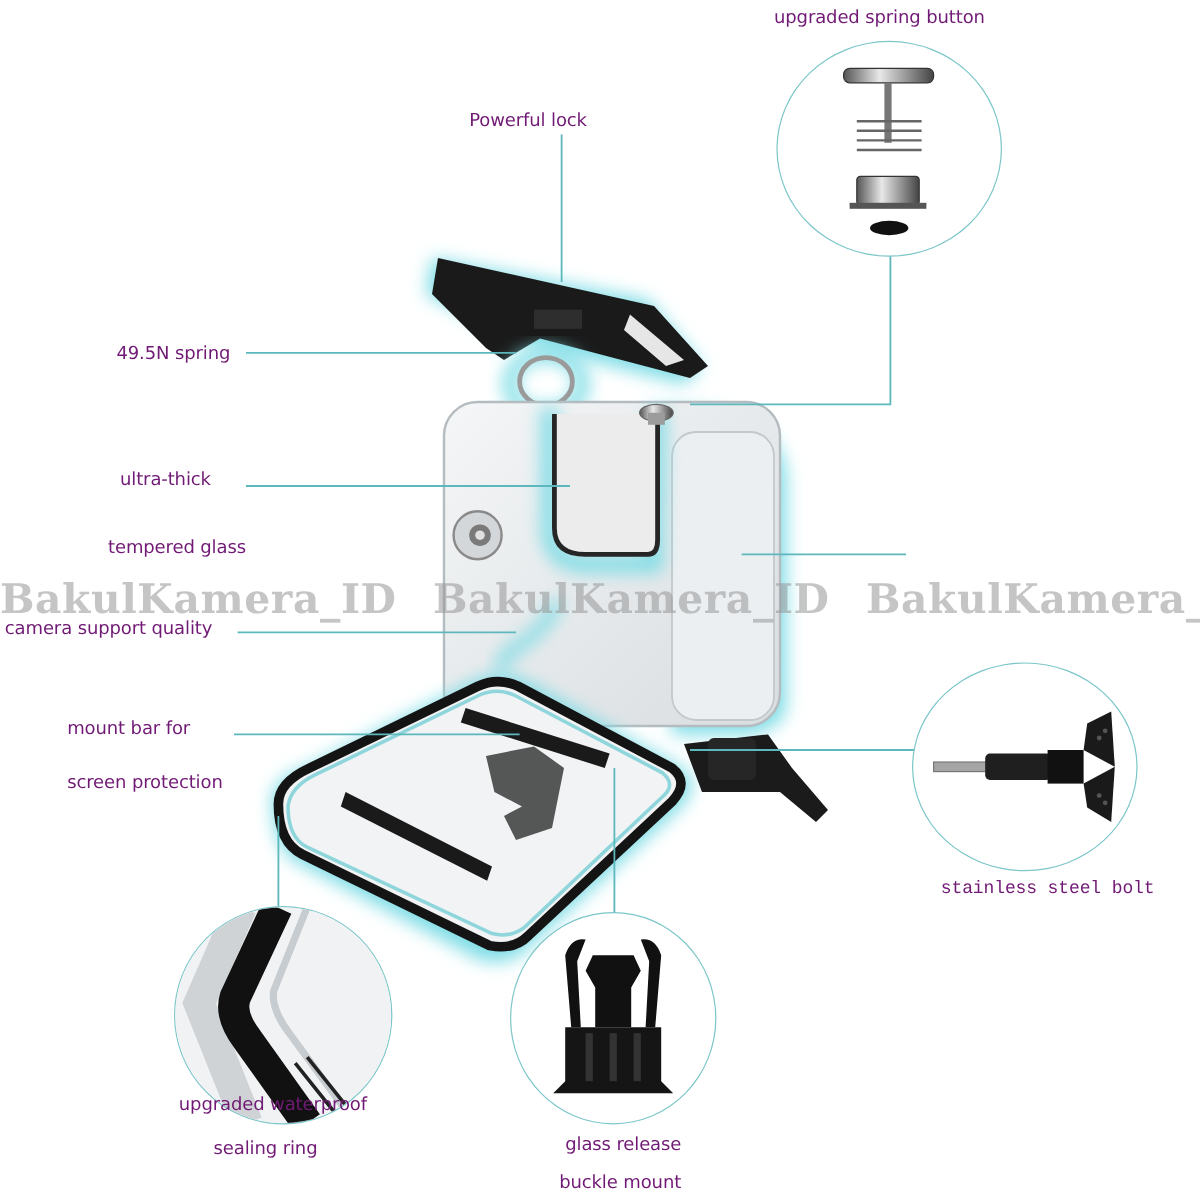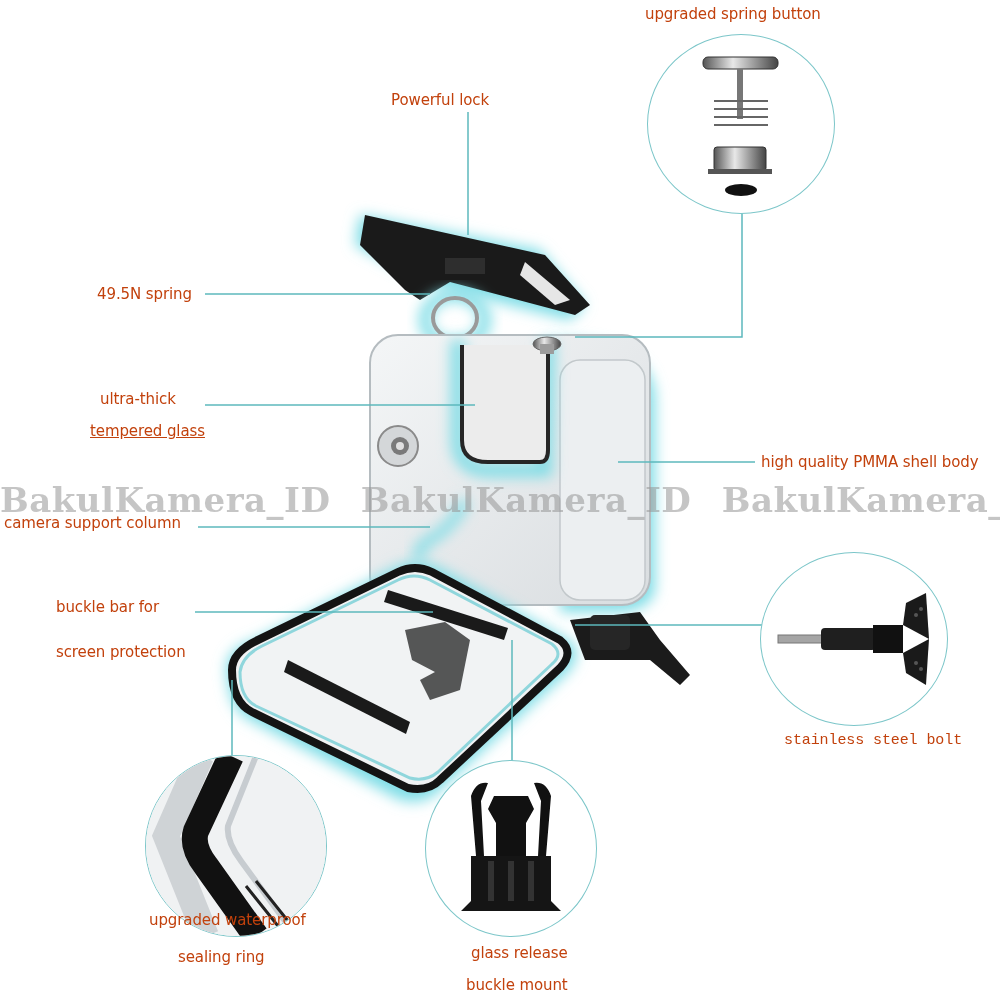"upgraded spring button" .label { color: #c2410c -> #701a75 }
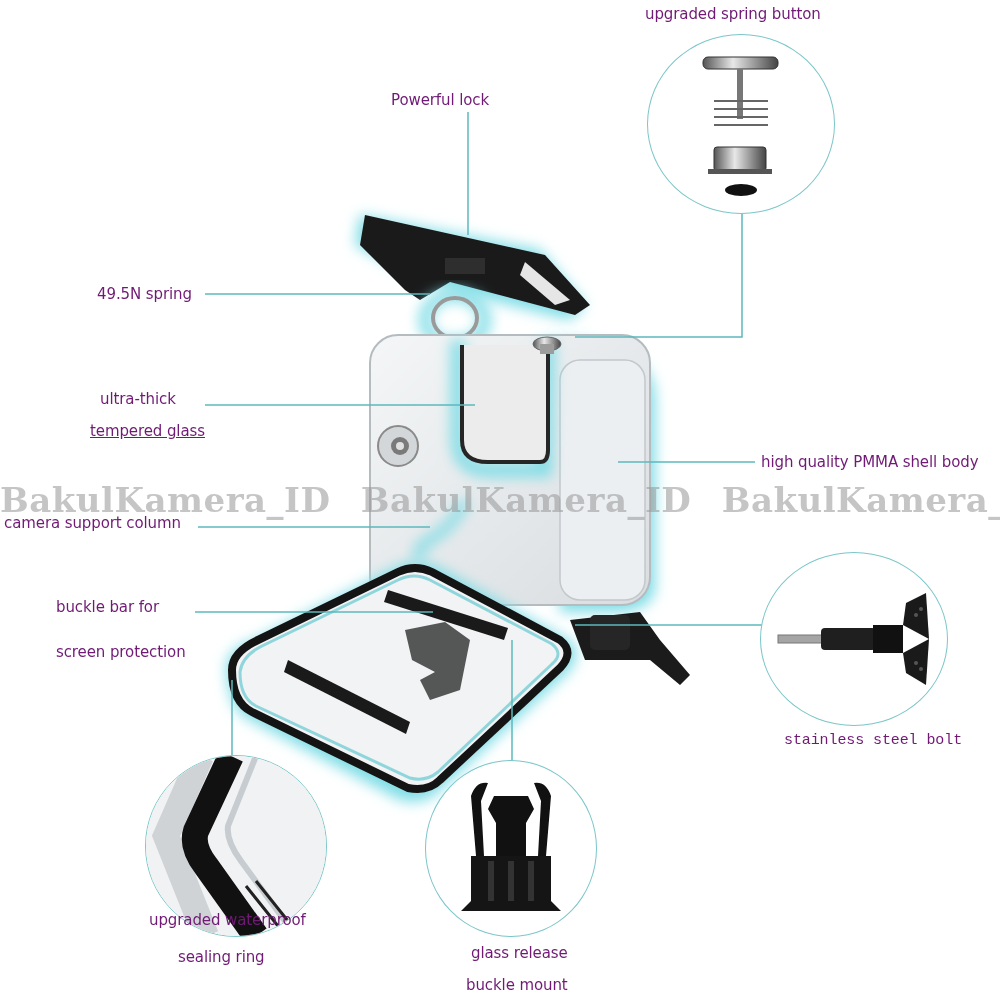"tempered glass" div.label { text-decoration: underline -> none; top: 421px -> 446px }
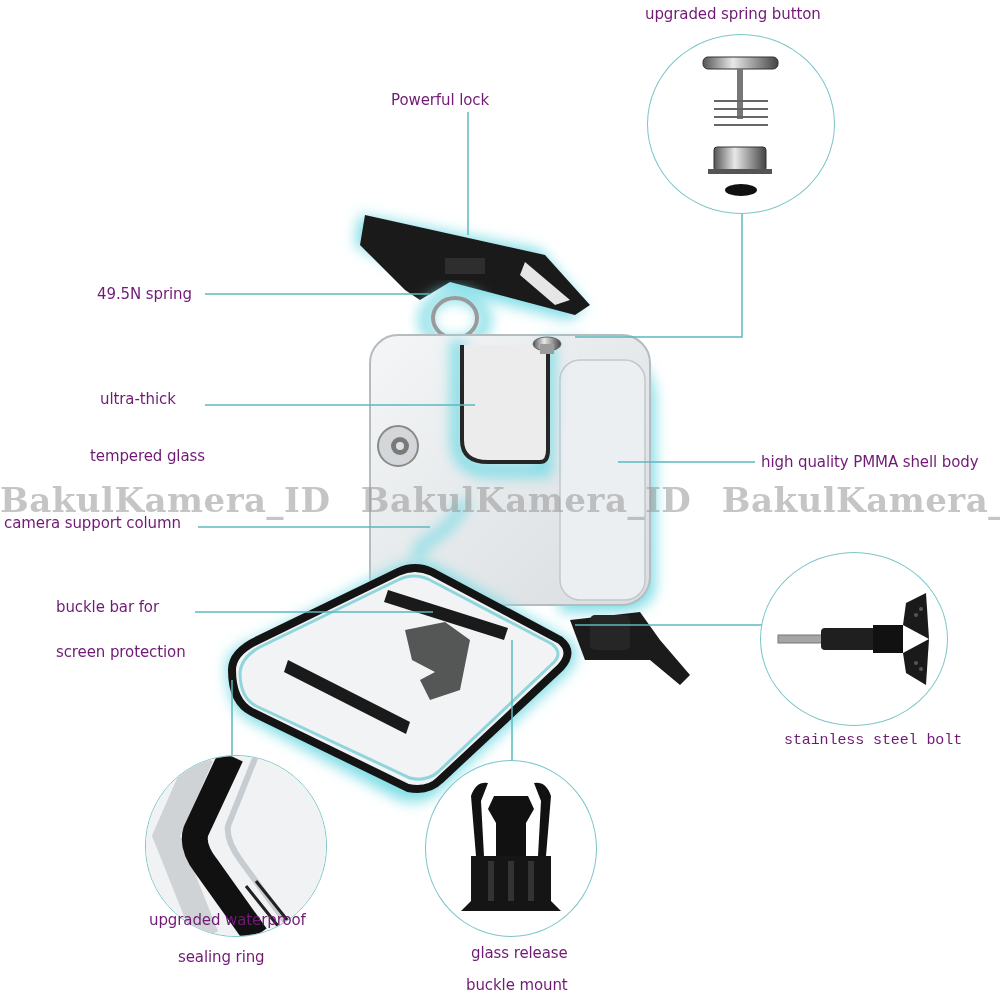"high quality PMMA shell body" div.label { html: <div>high quality PMMA shell body</div> -> none }
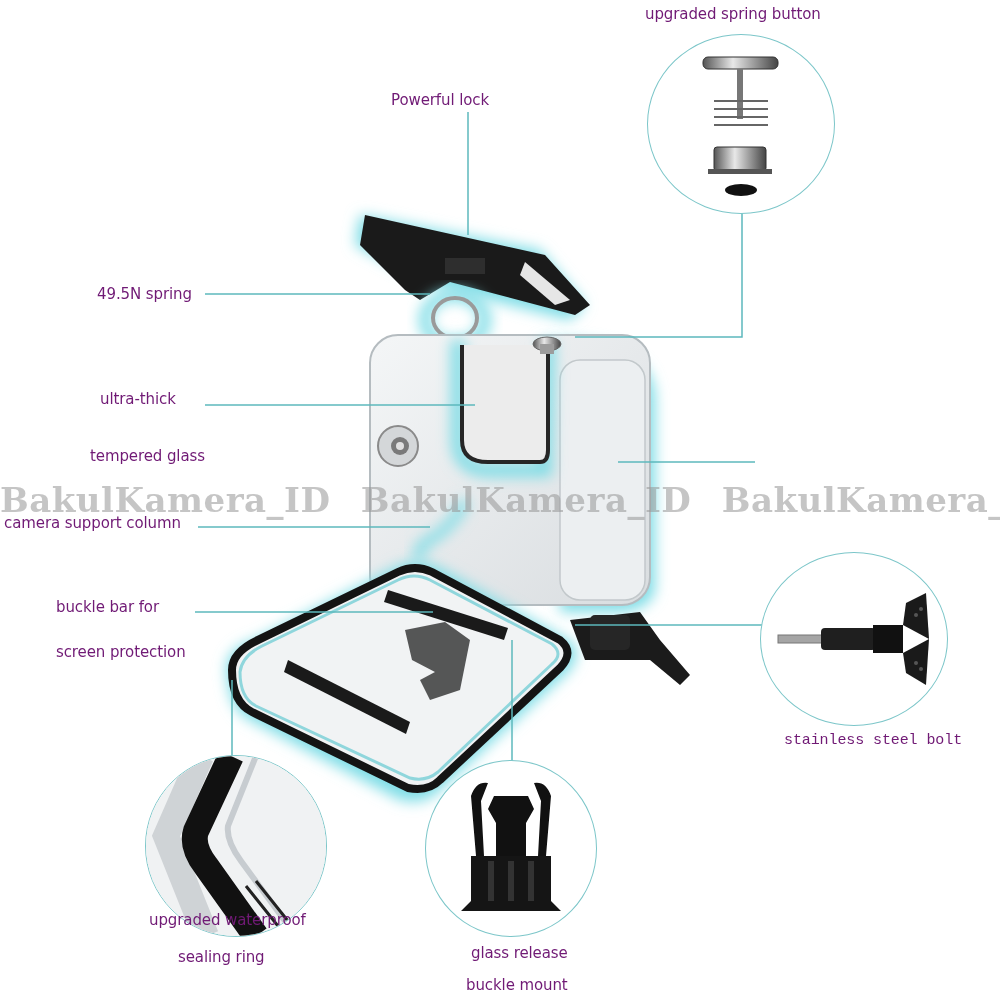"camera support column" div.label { text: column -> quality }
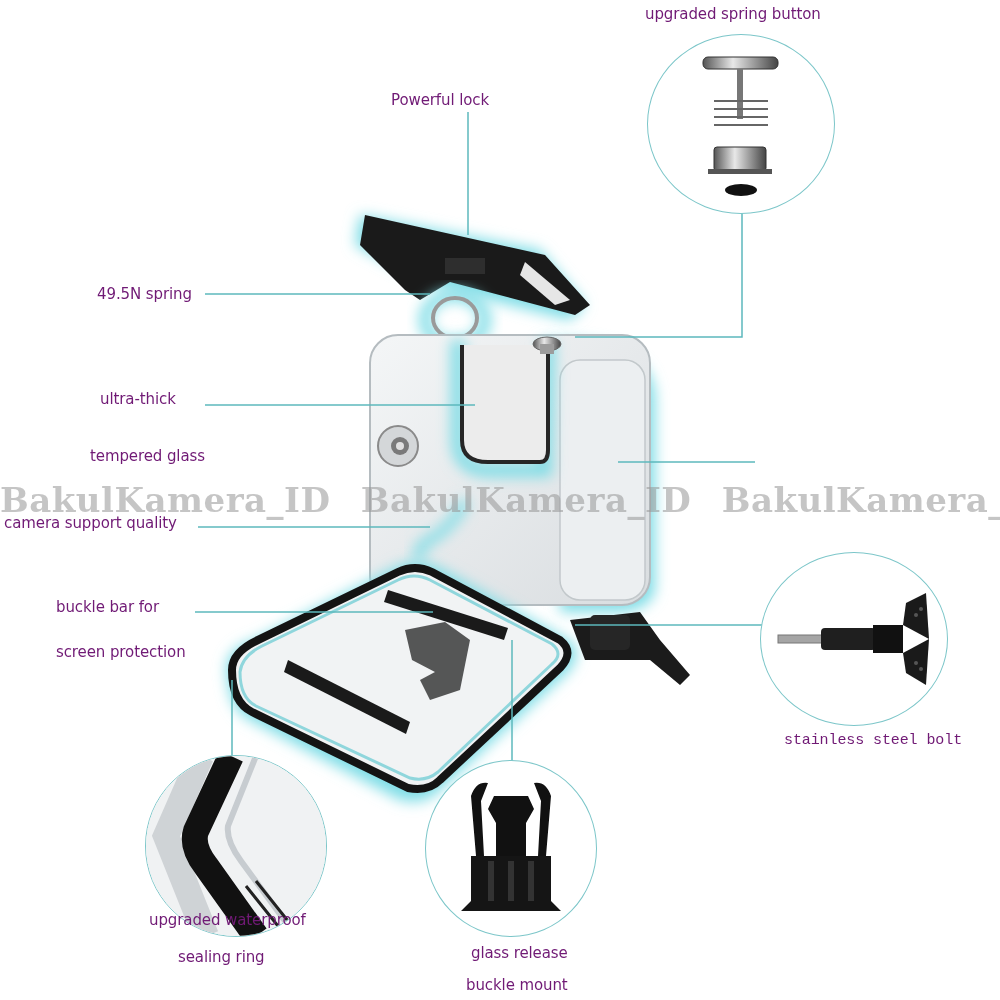"buckle bar for" div.label { text: buckle -> mount }
